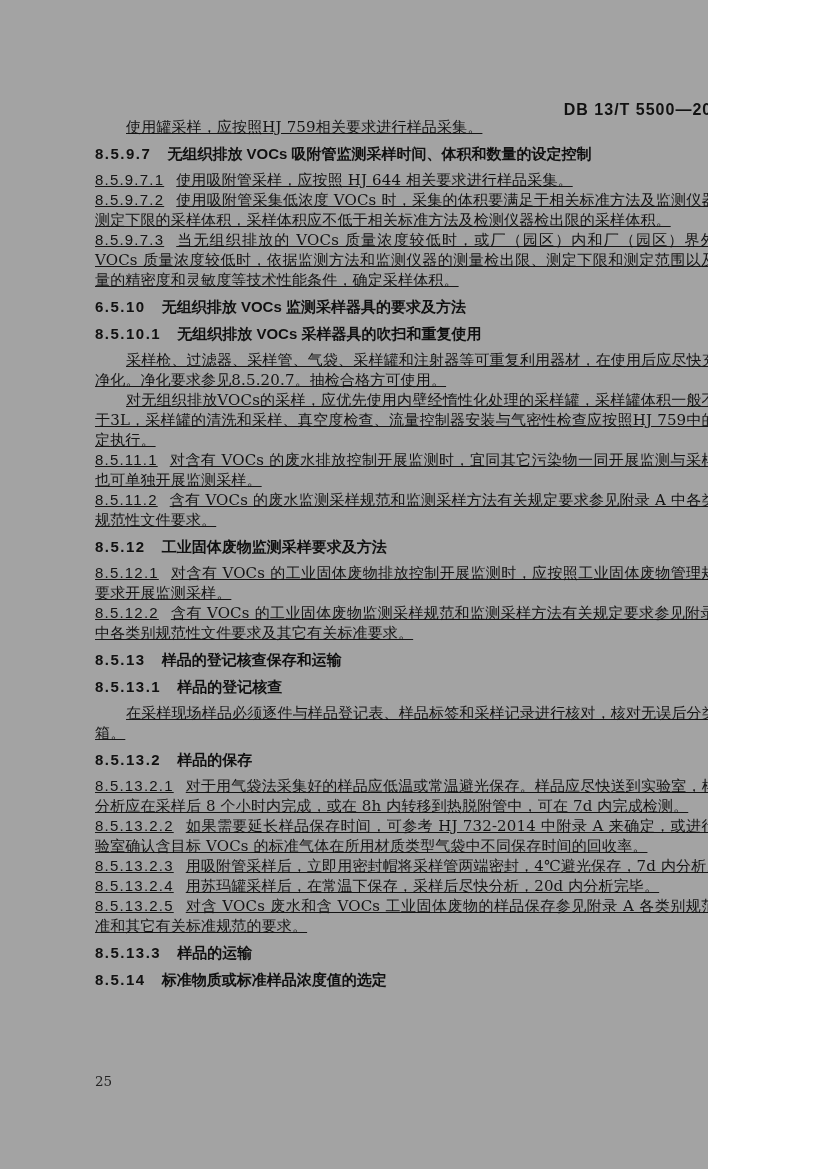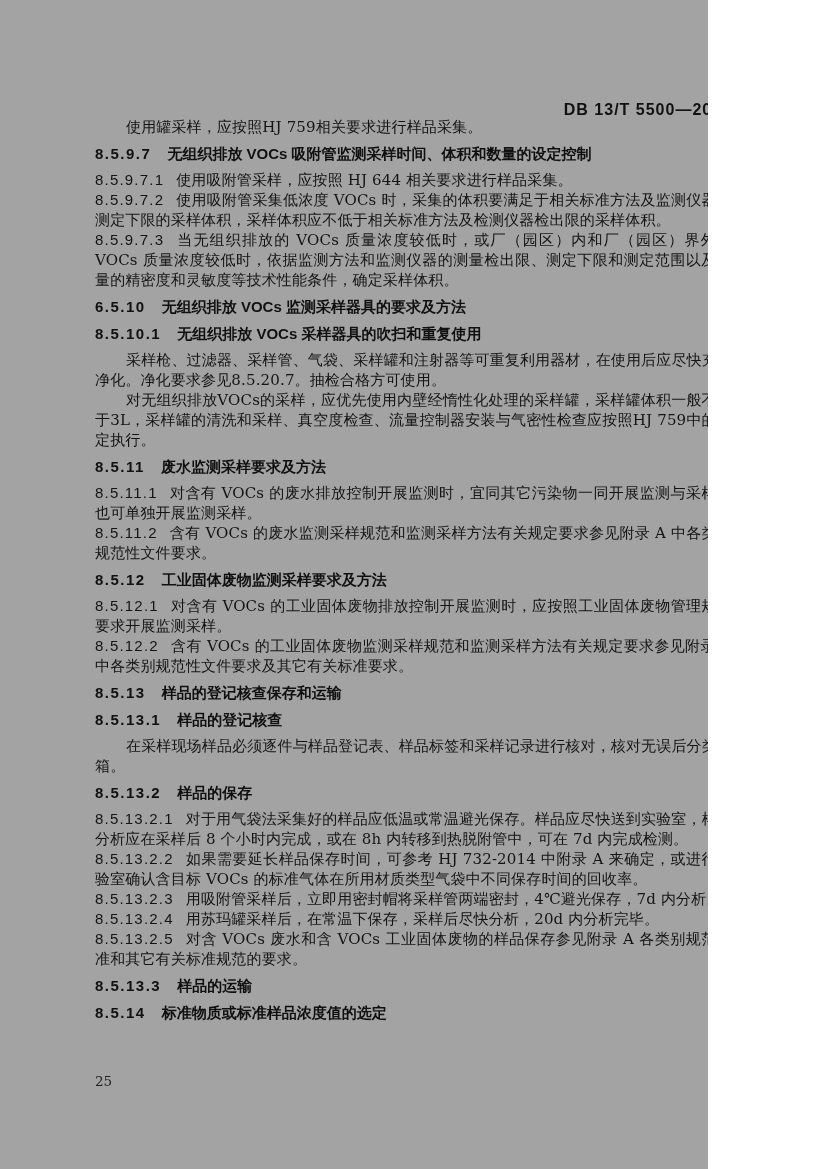"使用罐采样，应按照HJ 759相关要求进行样品采集。" .para { text-decoration: none -> underline }
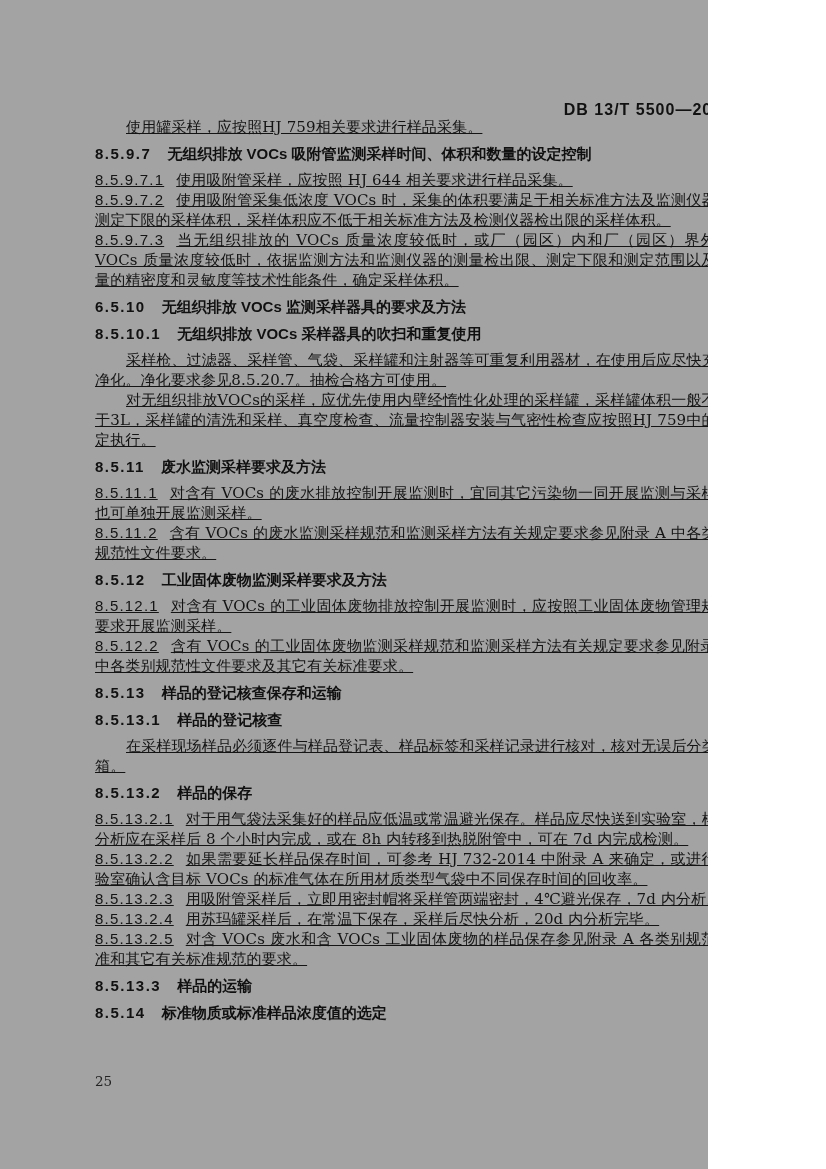"8.5.11 废水监测采样要求及方法" div.heading { html: <div><span>8.5.11</span><span>废水监测采样要求及方法</span></div> -> none }
